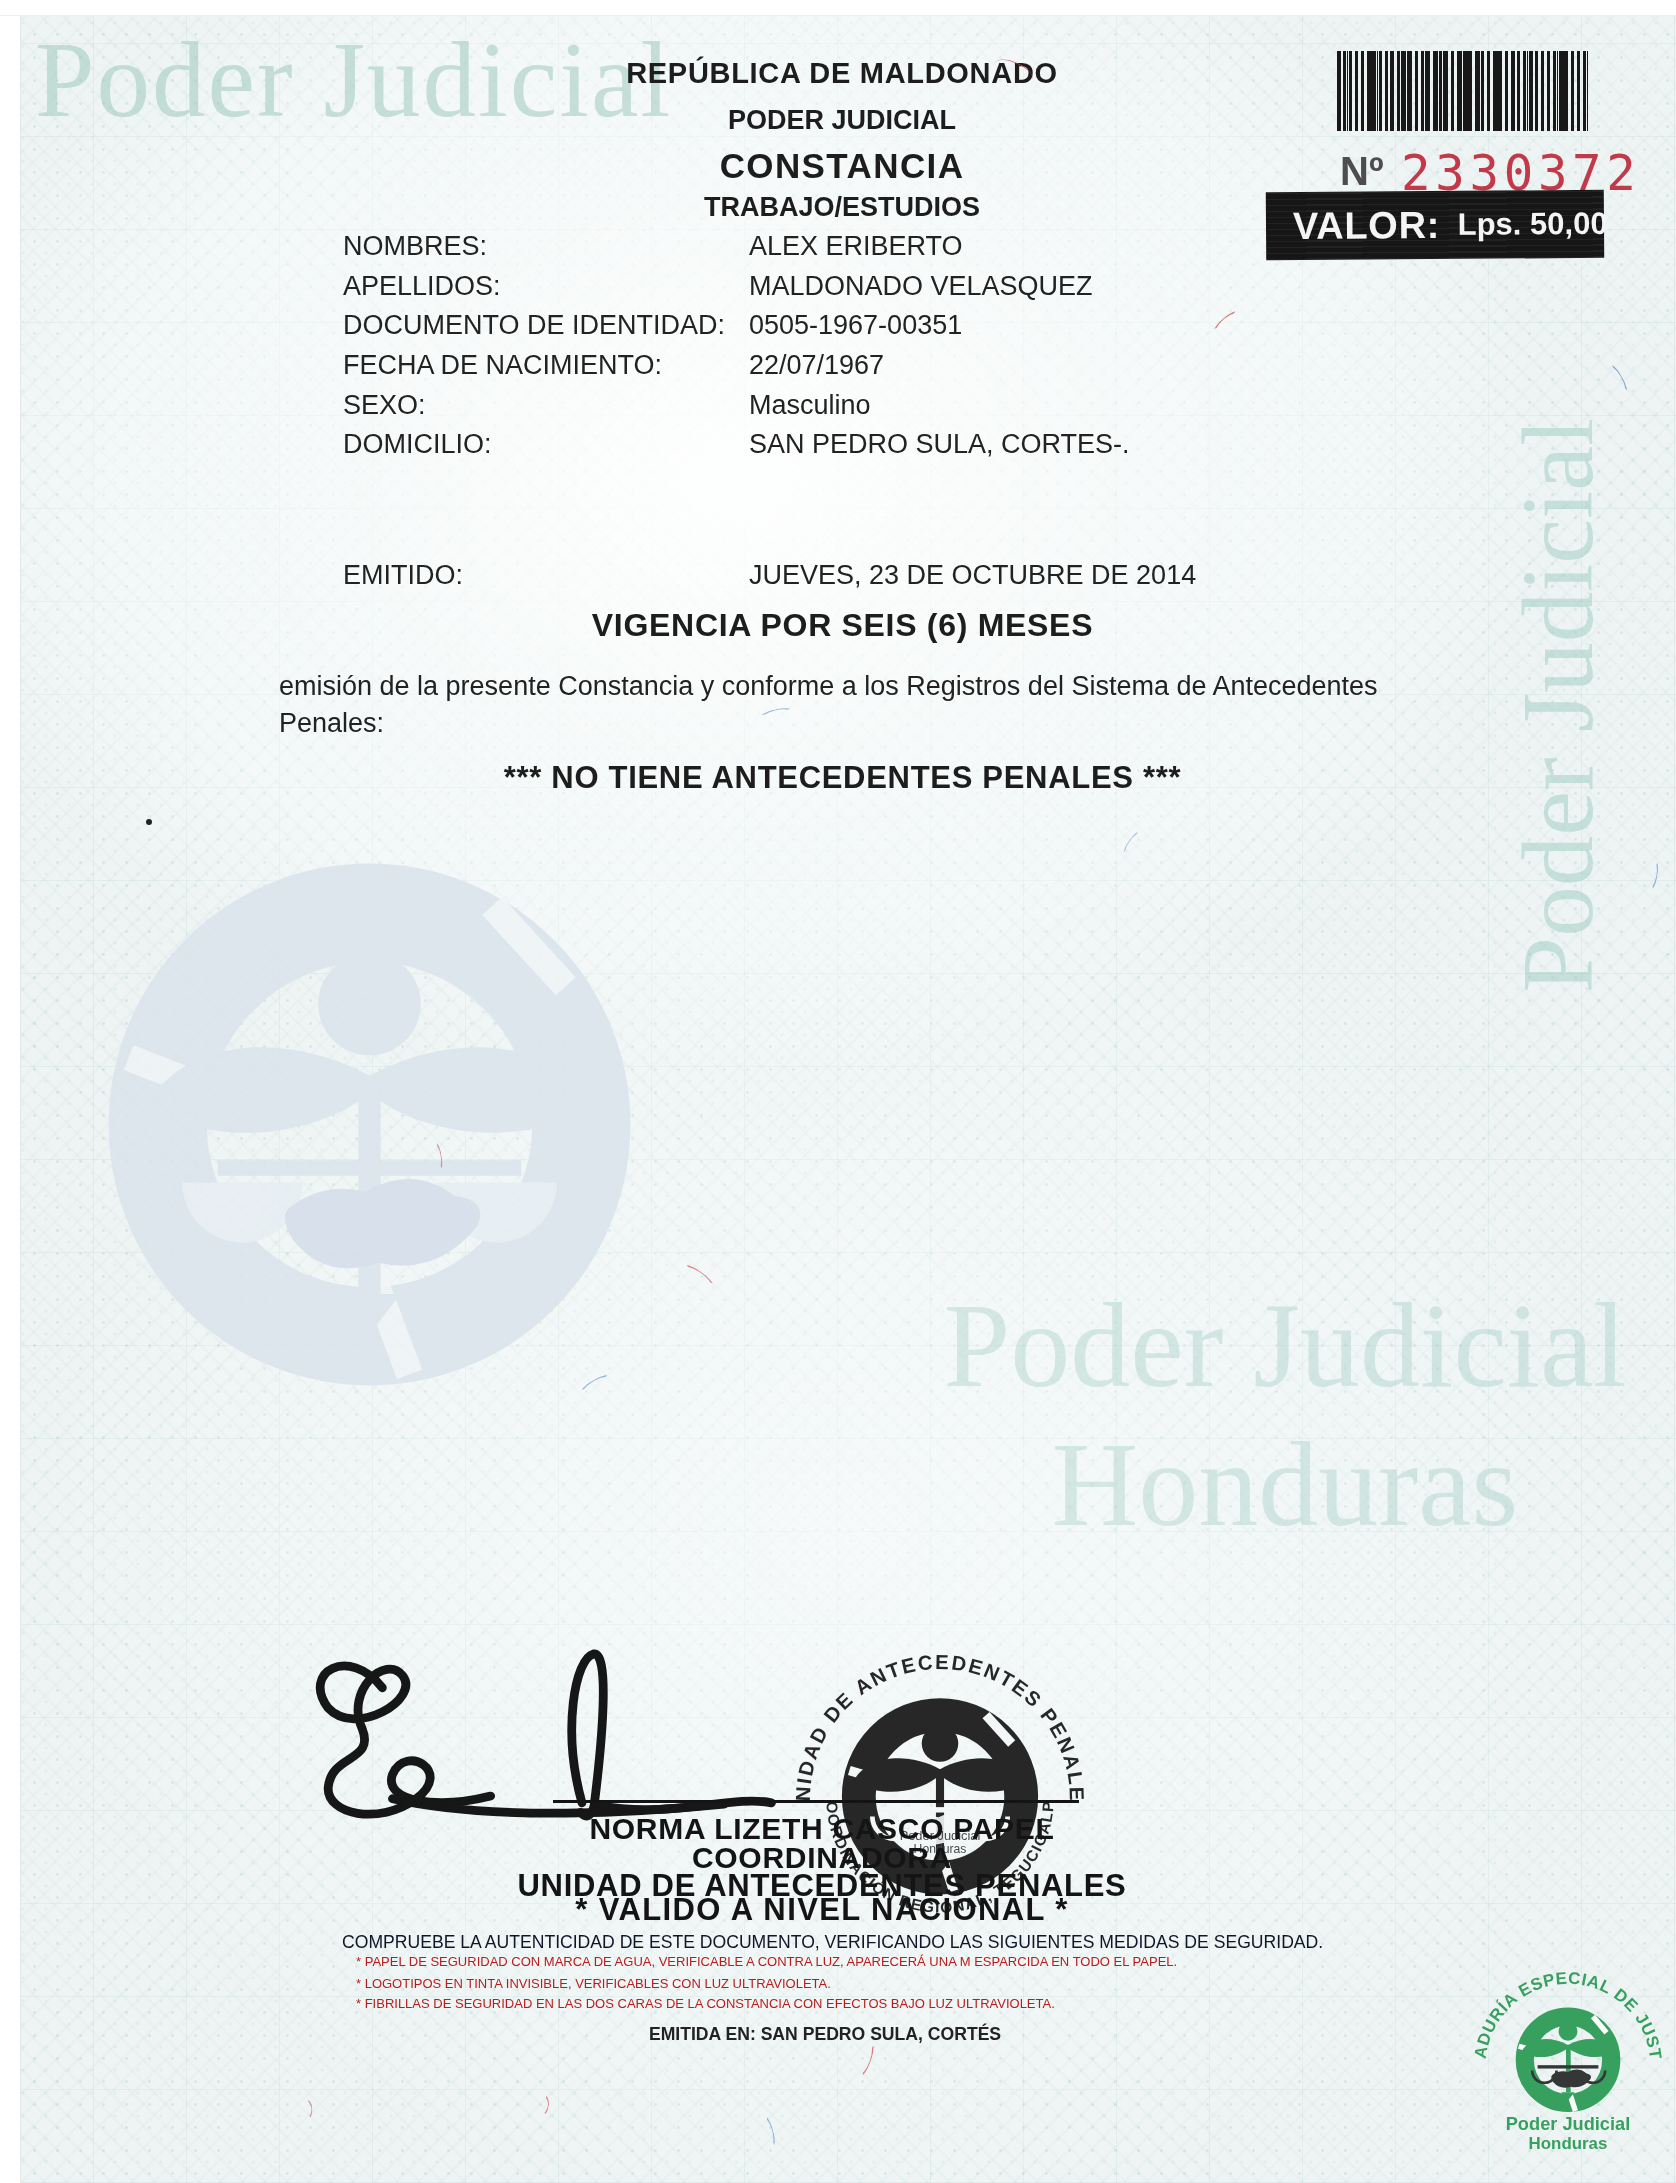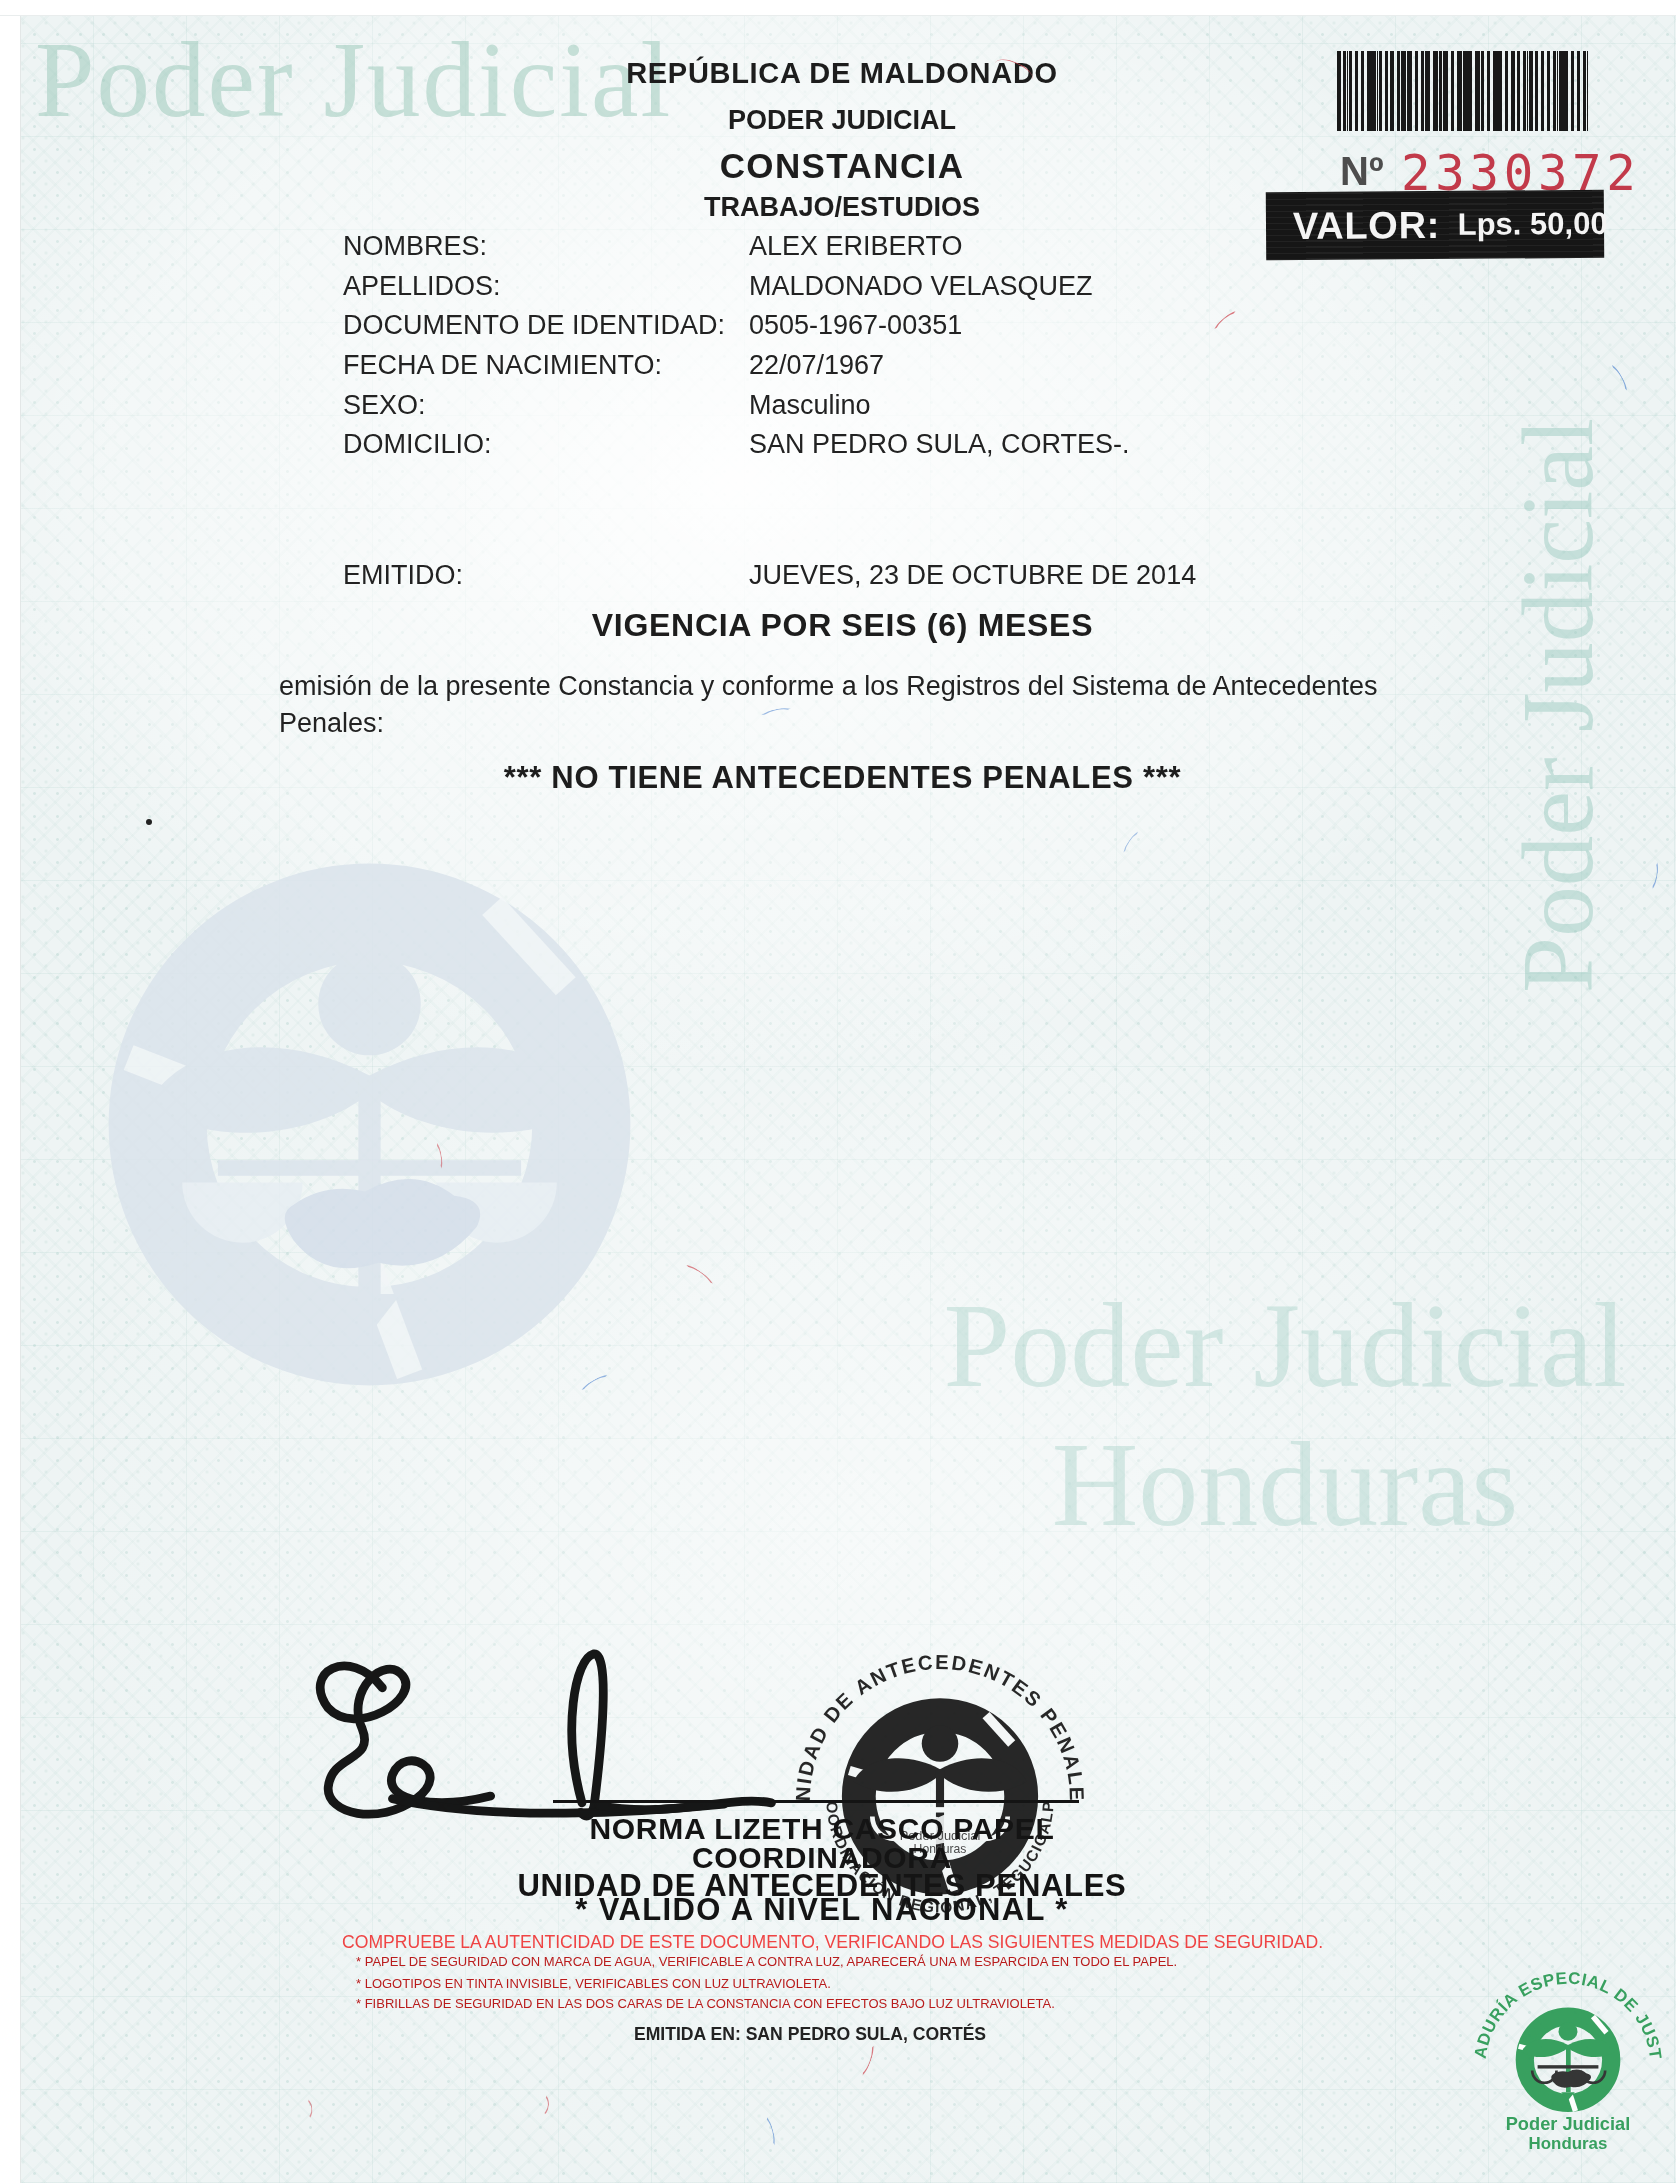"COMPRUEBE LA AUTENTICIDAD DE ESTE" .sec-intro { color: #ef4444 -> #0f172a }
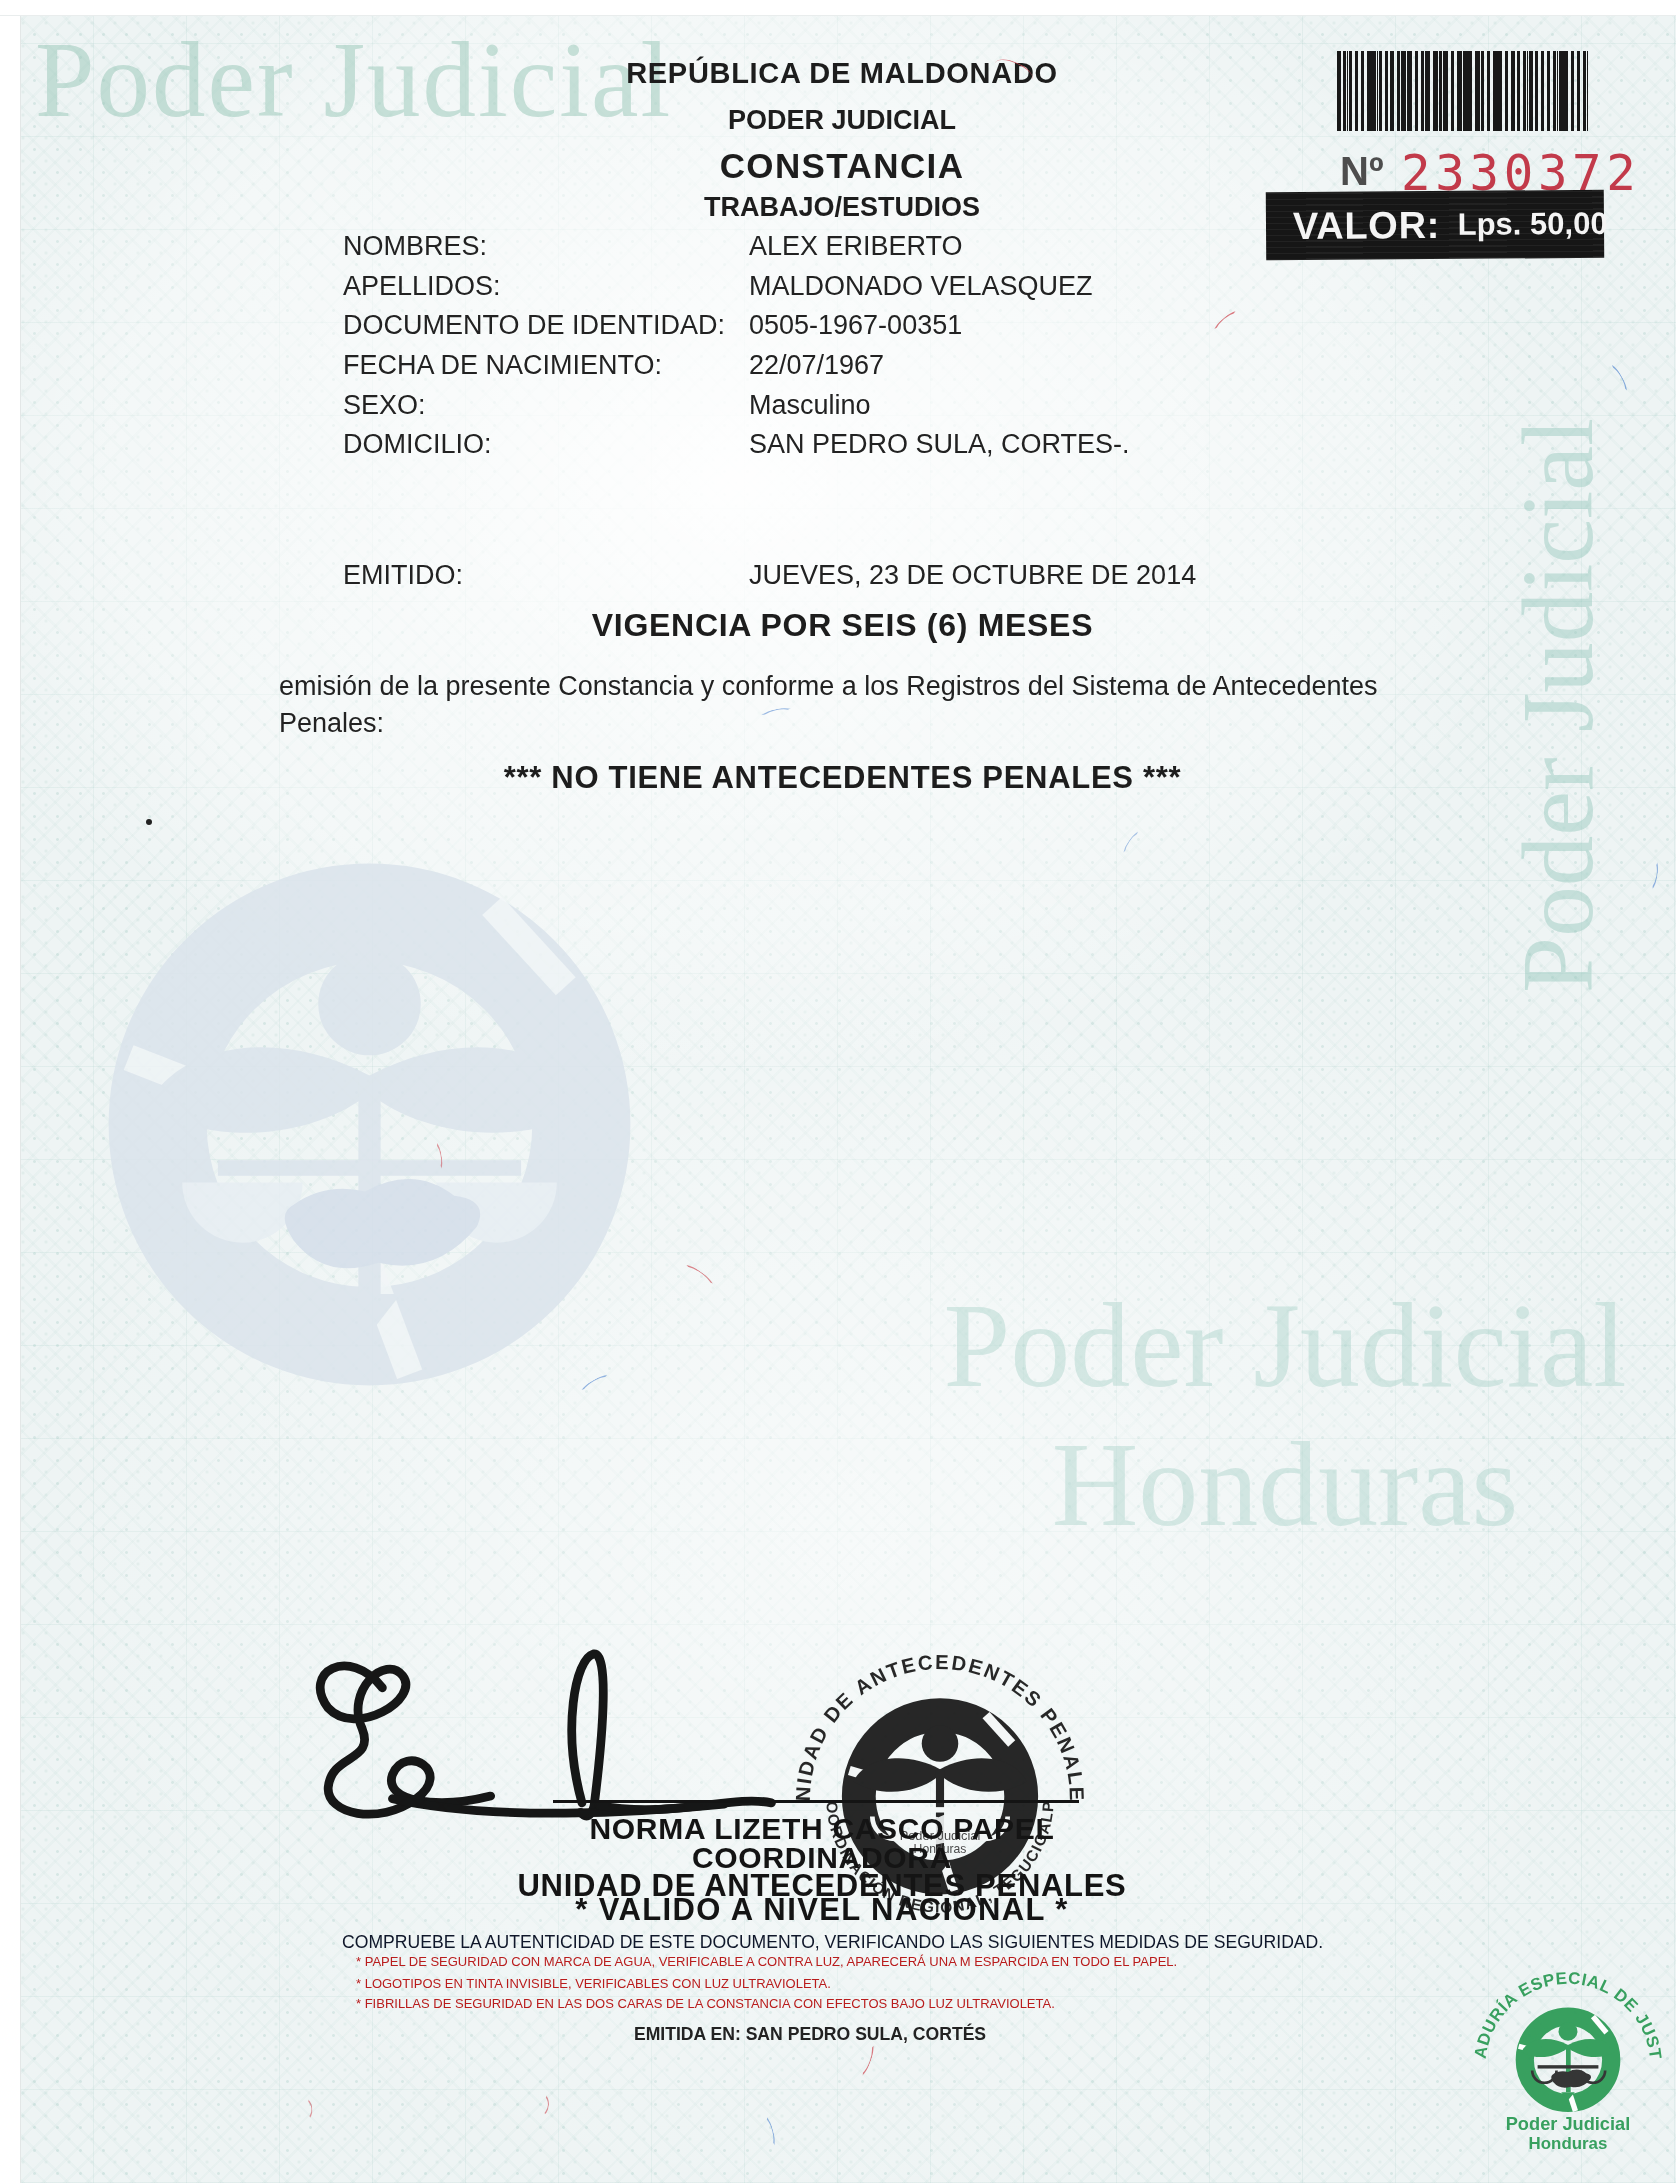"EMITIDA EN: SAN PEDRO SULA," .sec-issued { left: 269px -> 284px }
